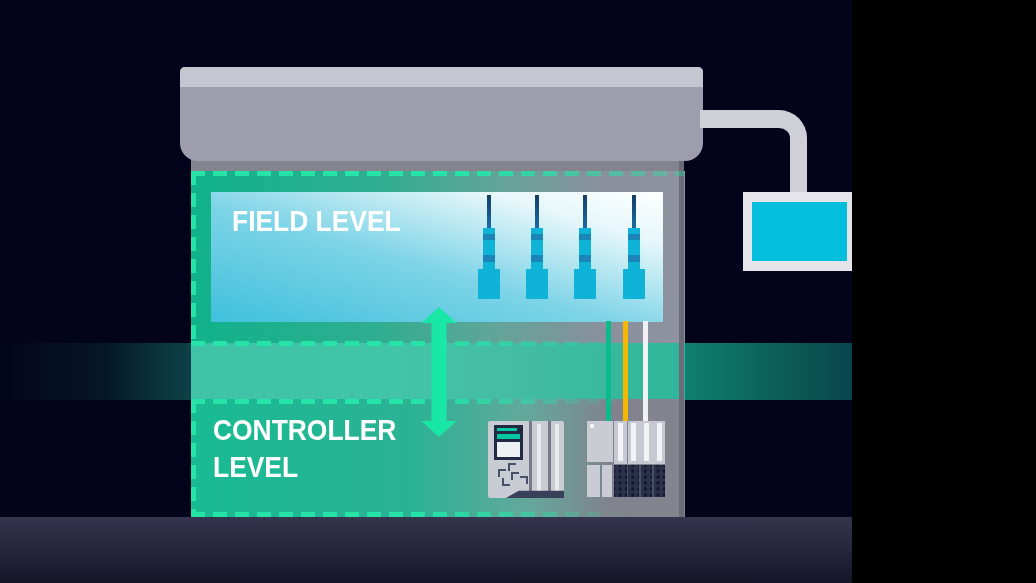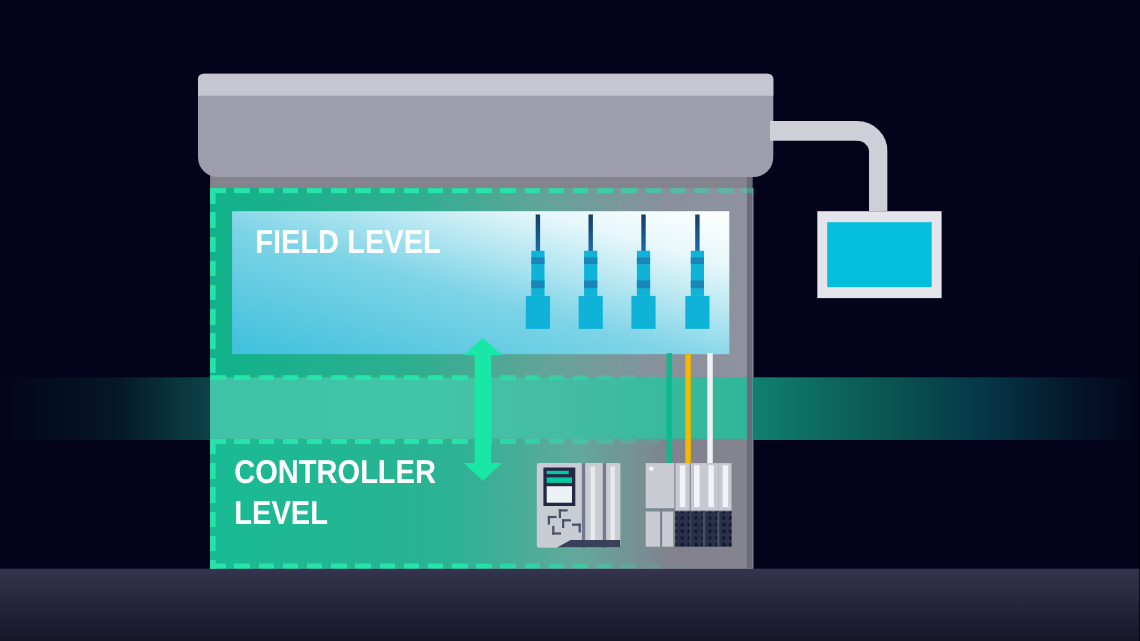"FIELD LEVEL" #stage { width: 1036px -> 852px }
